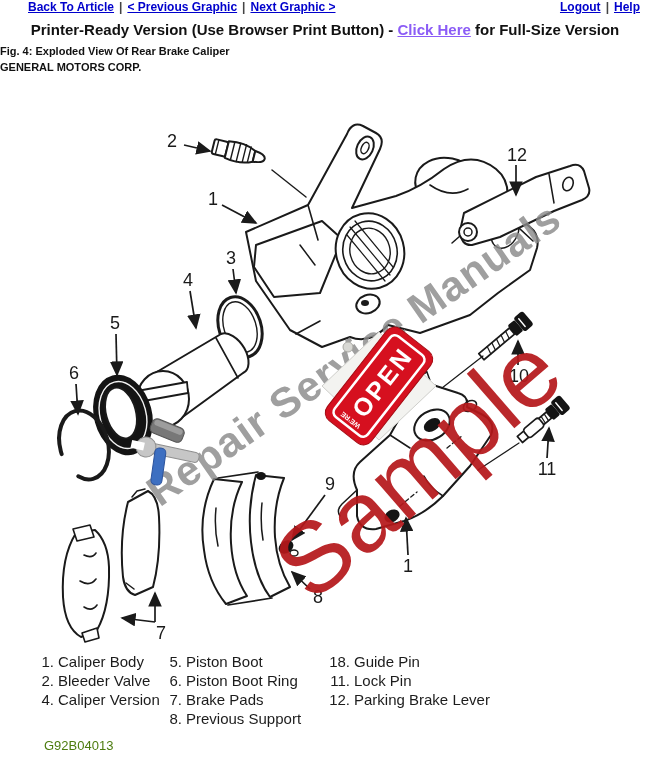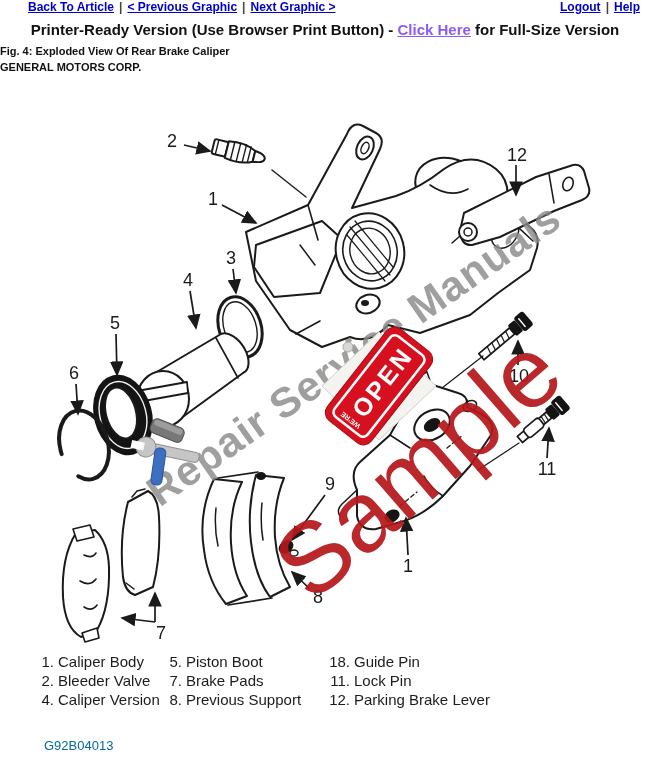"6. Piston Boot Ring" div.pitem { html: none -> <div><span>6.</span><span>Piston Boot Ring</span></div> }
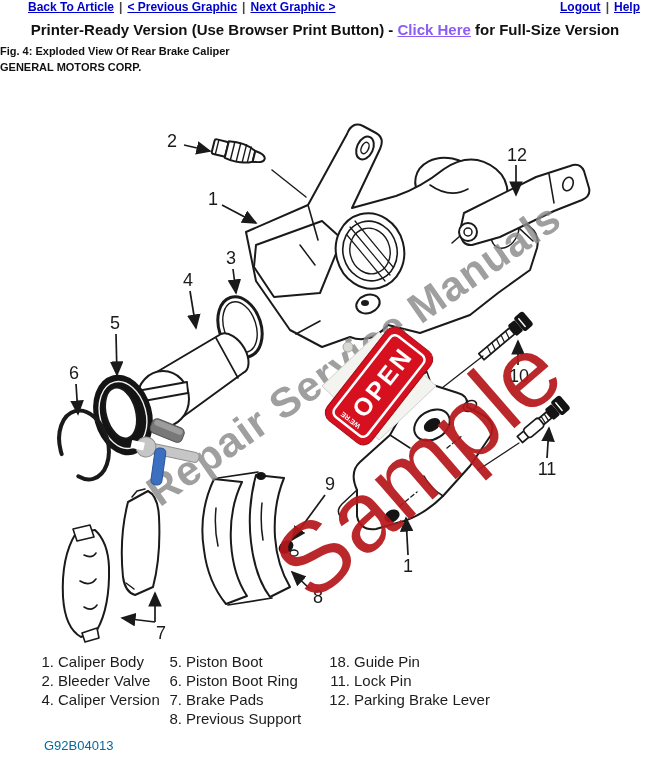"G92B04013" .drawing-code { color: #0369a1 -> #4d7c0f }
